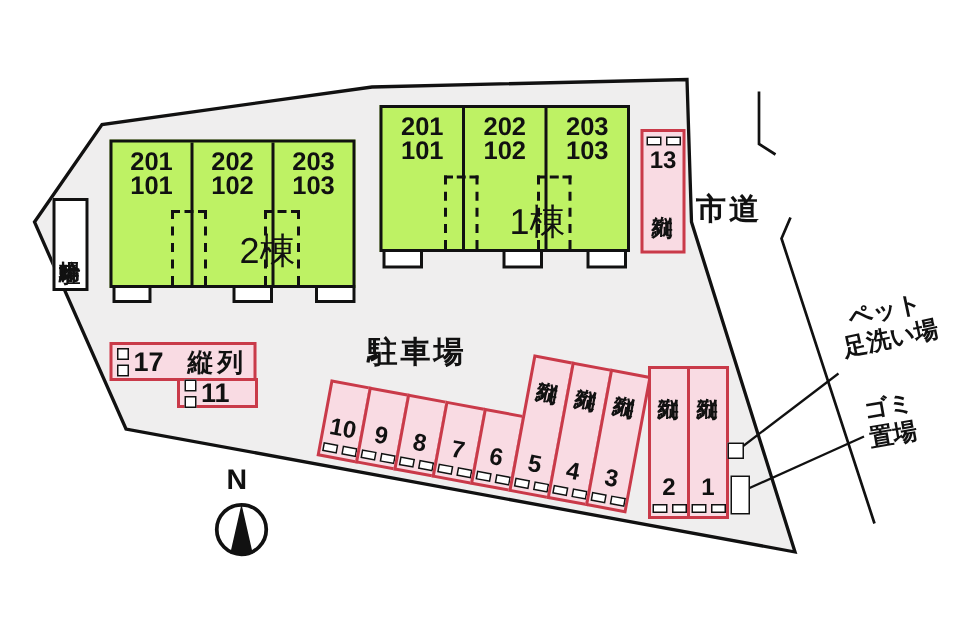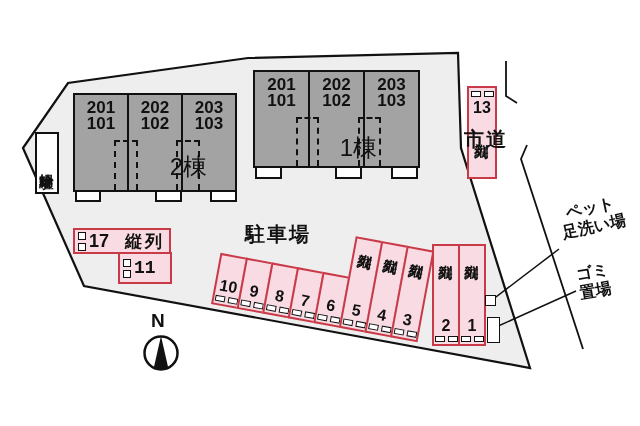"201" .building { background: #a3a3a3 -> #bef264 }
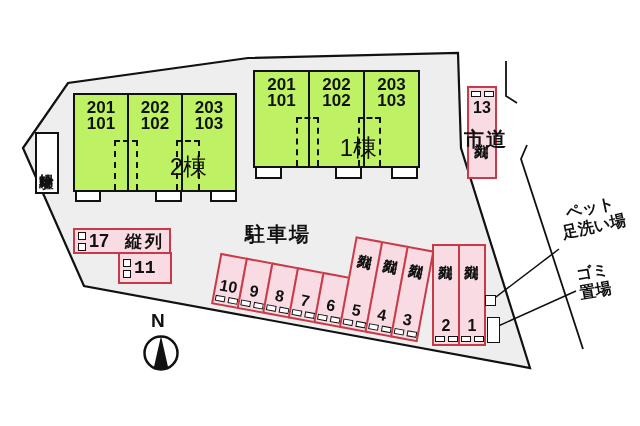"13" #stall13 { height: 93px -> 83px; margin-left: 40px -> none }
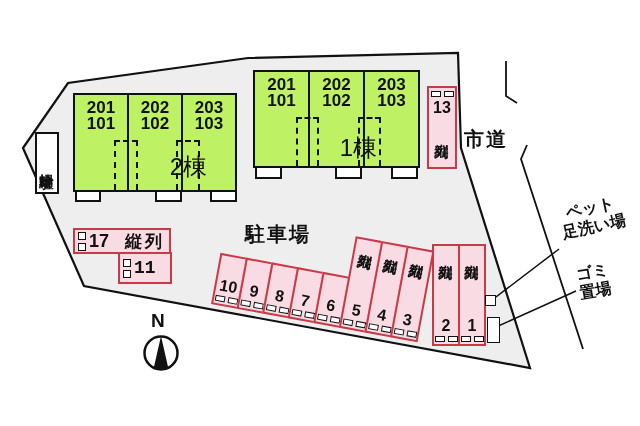"2棟" div.bname { left: 76px -> 66px }
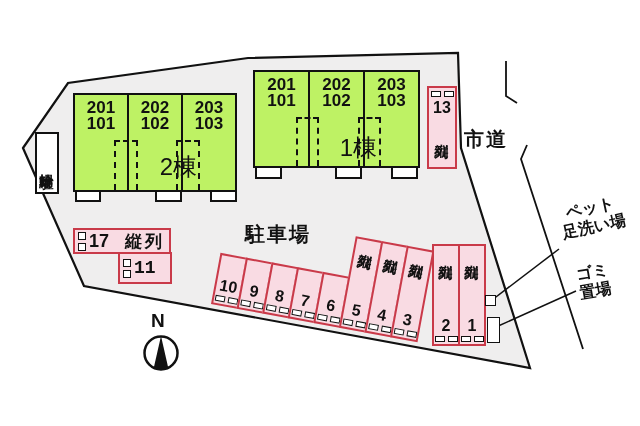"11" div.hbox { font-family: Liberation Mono, monospace -> none; height: 32px -> 20px }
